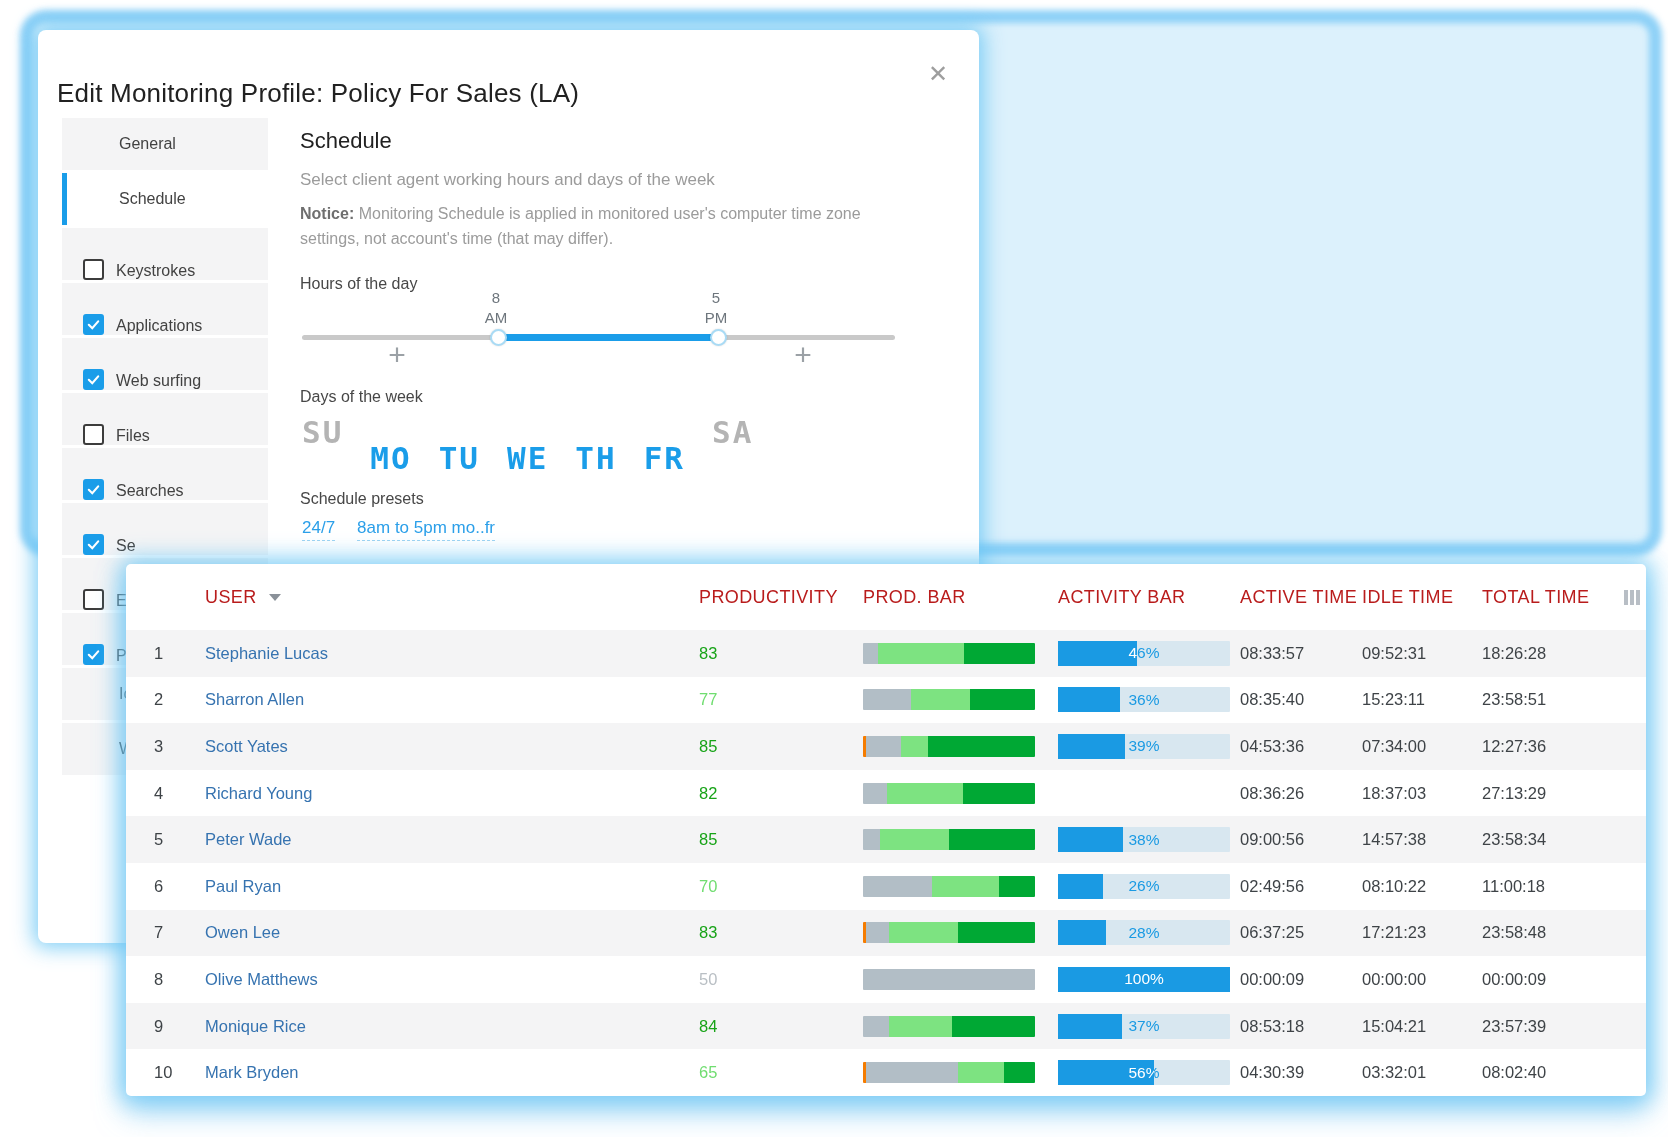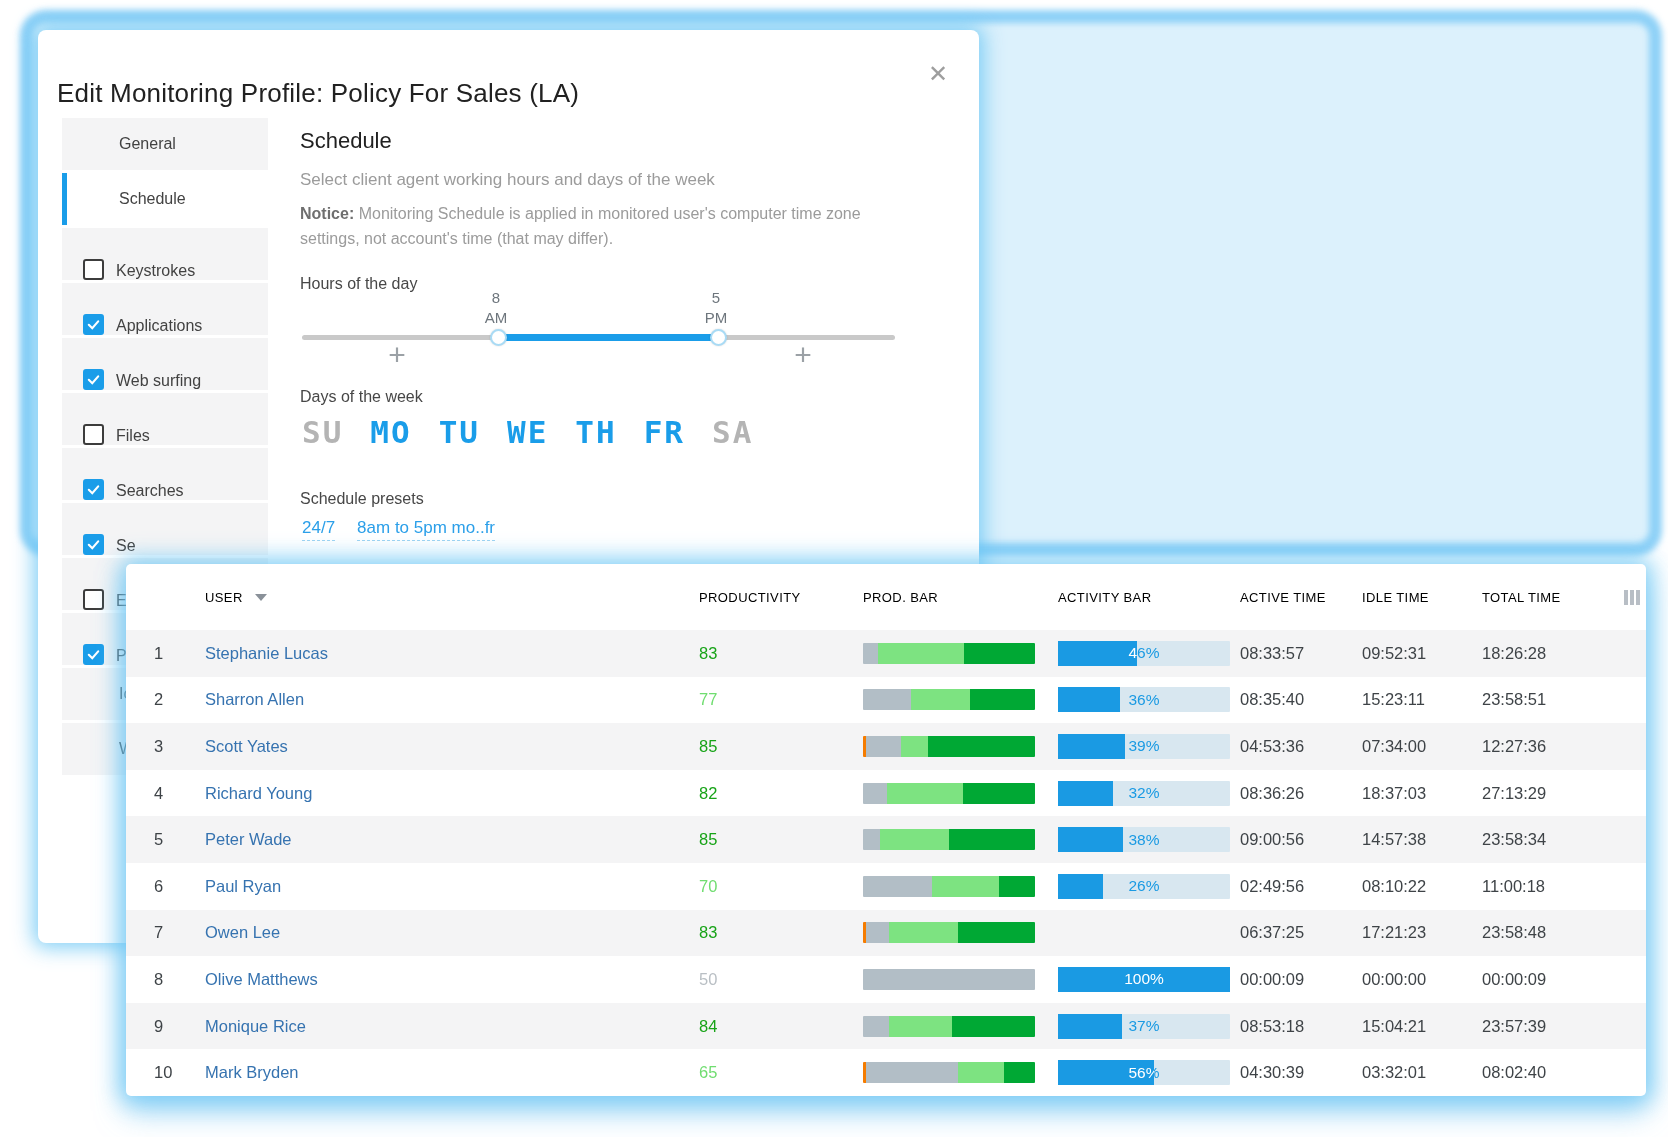"MO" .day.on { margin-top: none -> 26px }
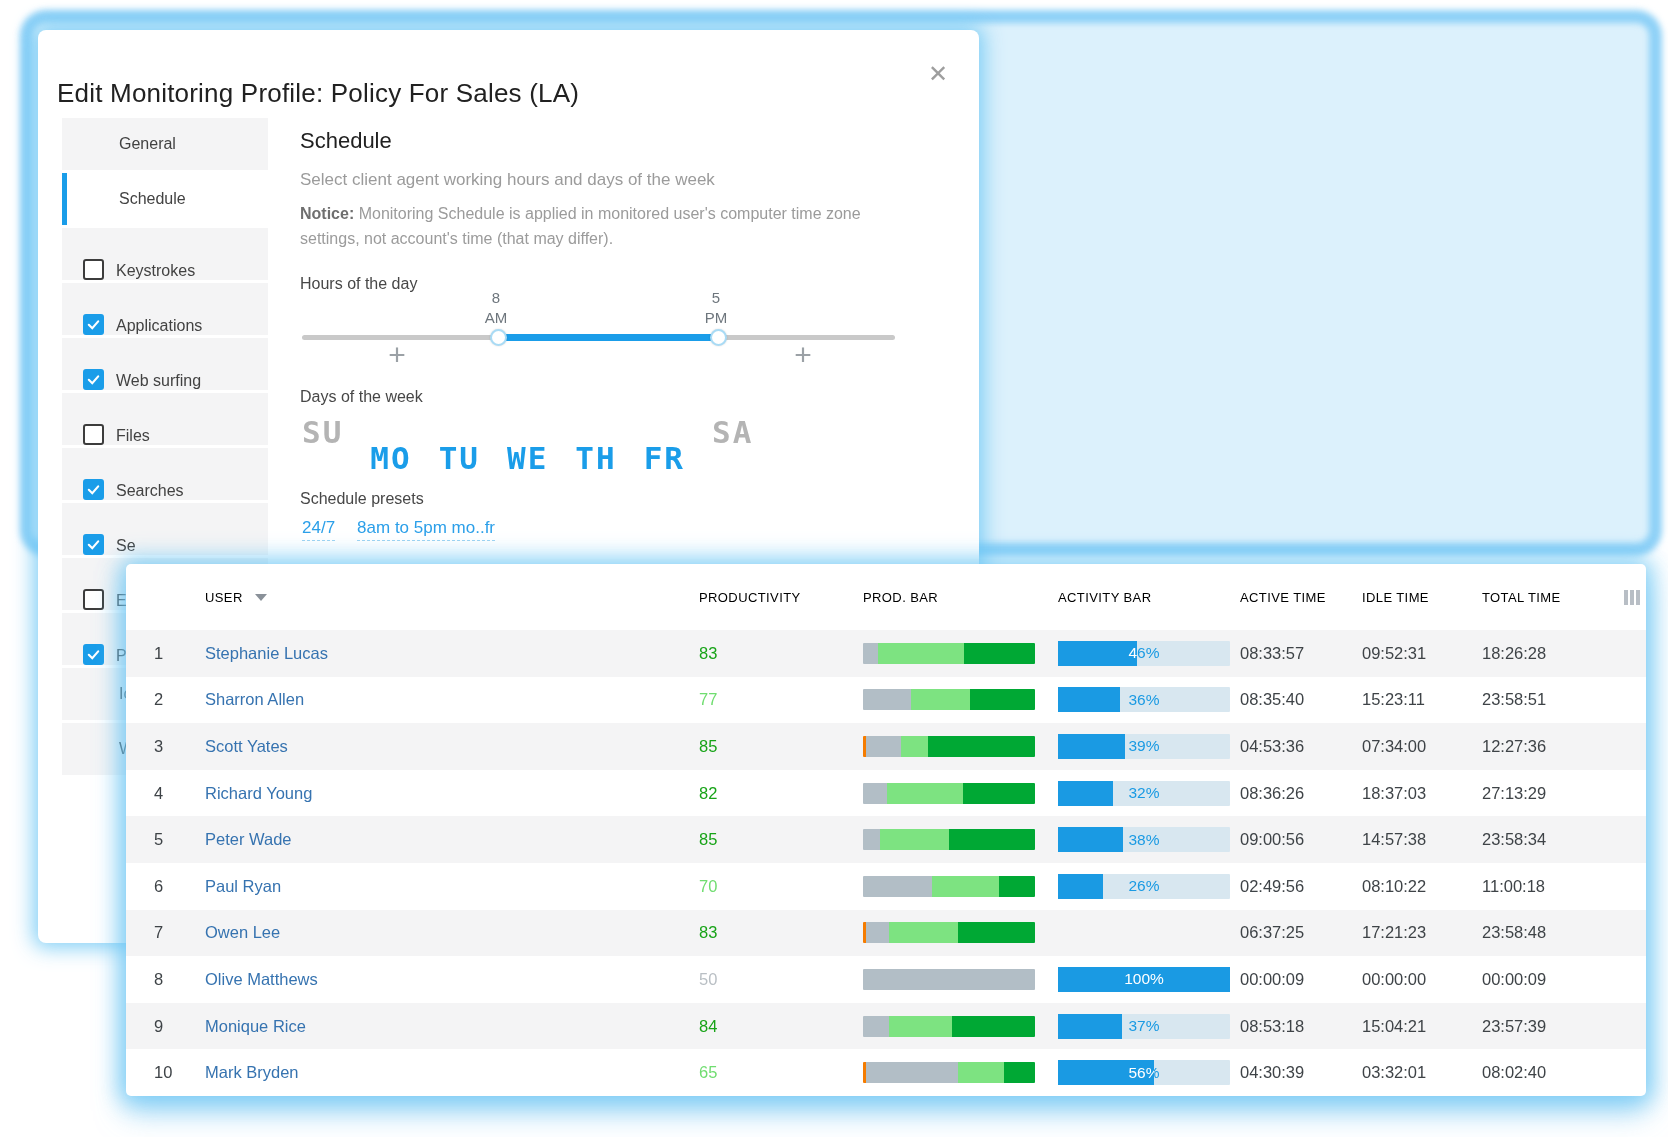"USER" .th { color: #000000 -> #b91c1c; font-size: 13px -> 18px }
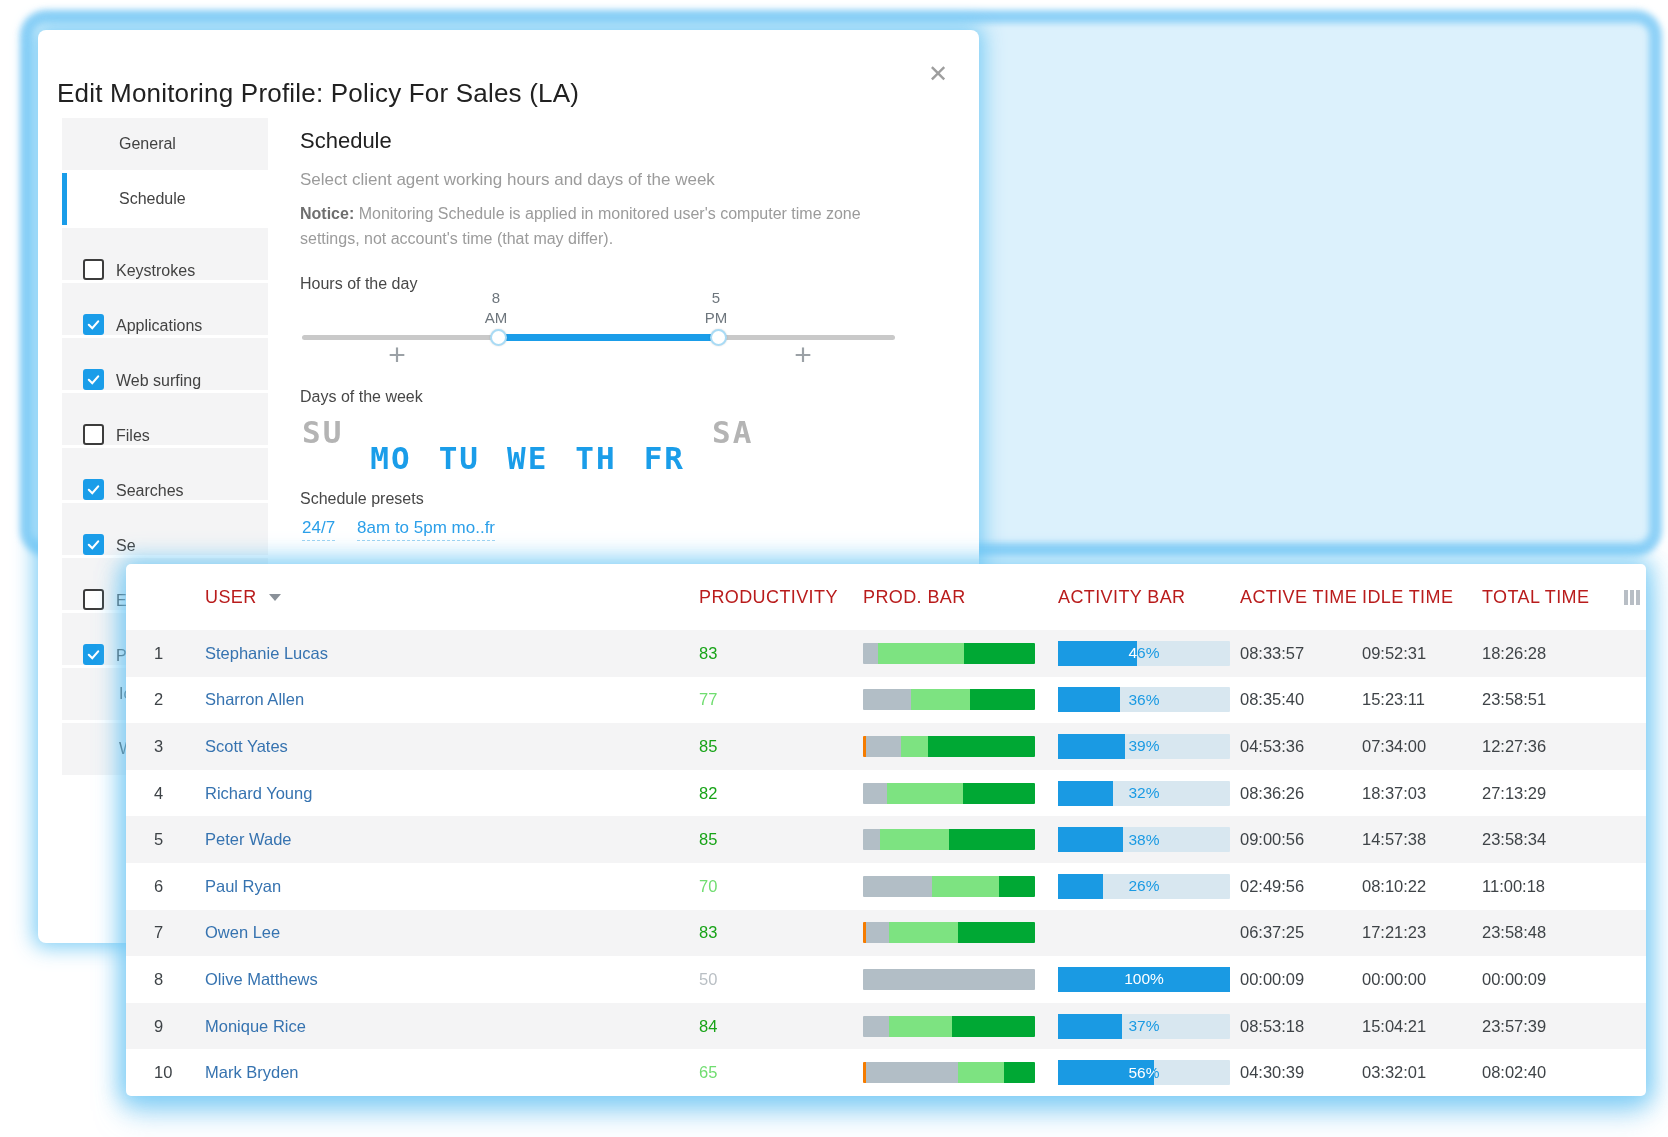"32%" div.cell { html: <div> <div> <div></div> <div>32%</div> <div> <div>32%</div> </div> </div> </div> -> none }
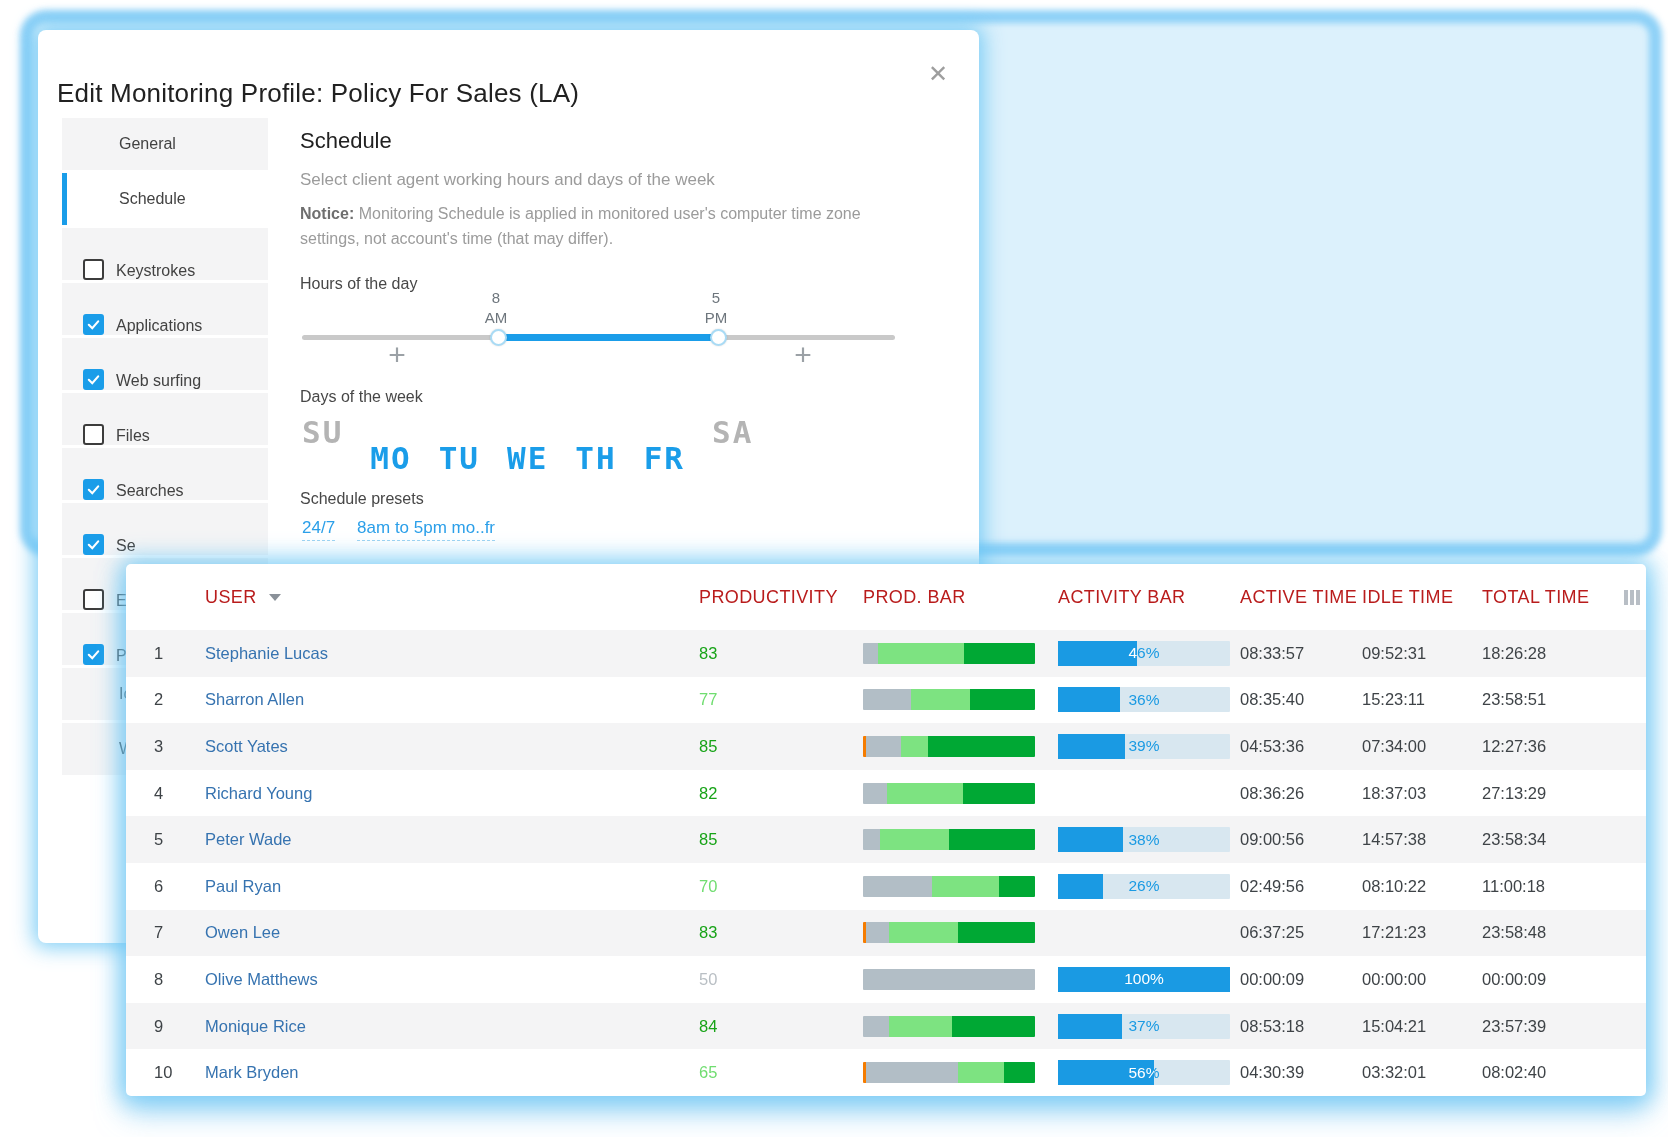"28%" div.cell { html: none -> <div> <div> <div></div> <div>28%</div> <div> <div>28%</div> </div> </div> </div> }
